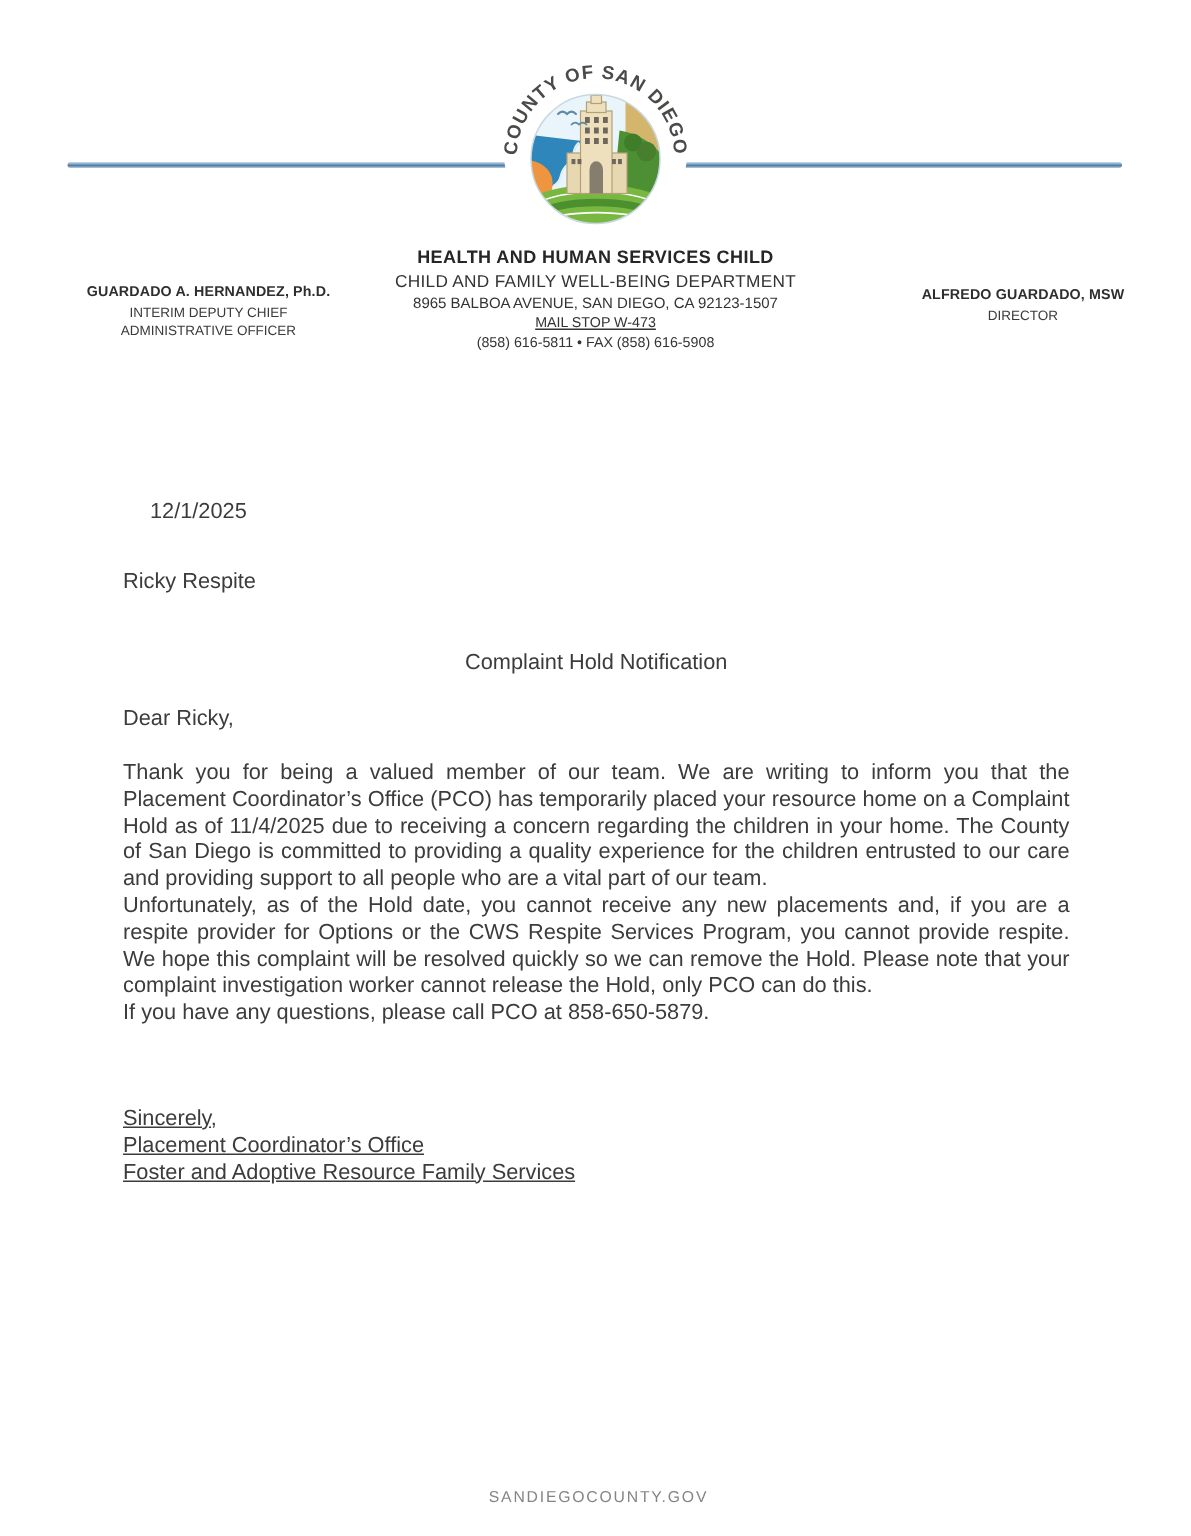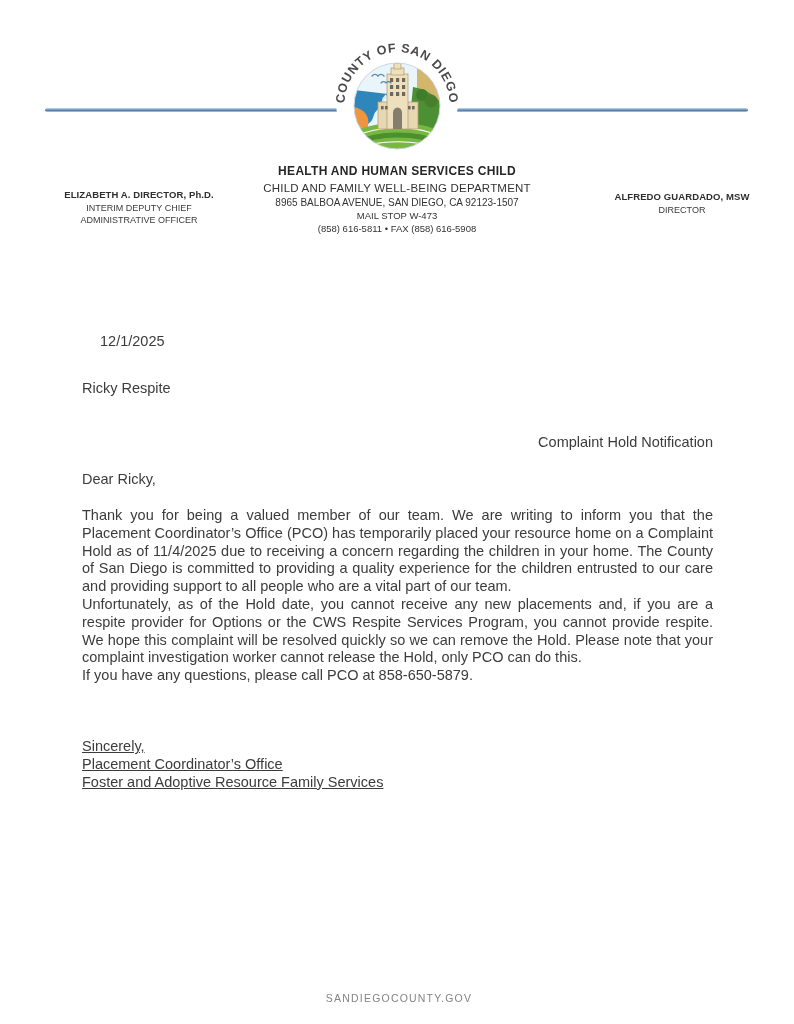"ELIZABETH A. DIRECTOR, Ph.D." div.name { text: ELIZABETH A. DIRECTOR -> GUARDADO A. HERNANDEZ }
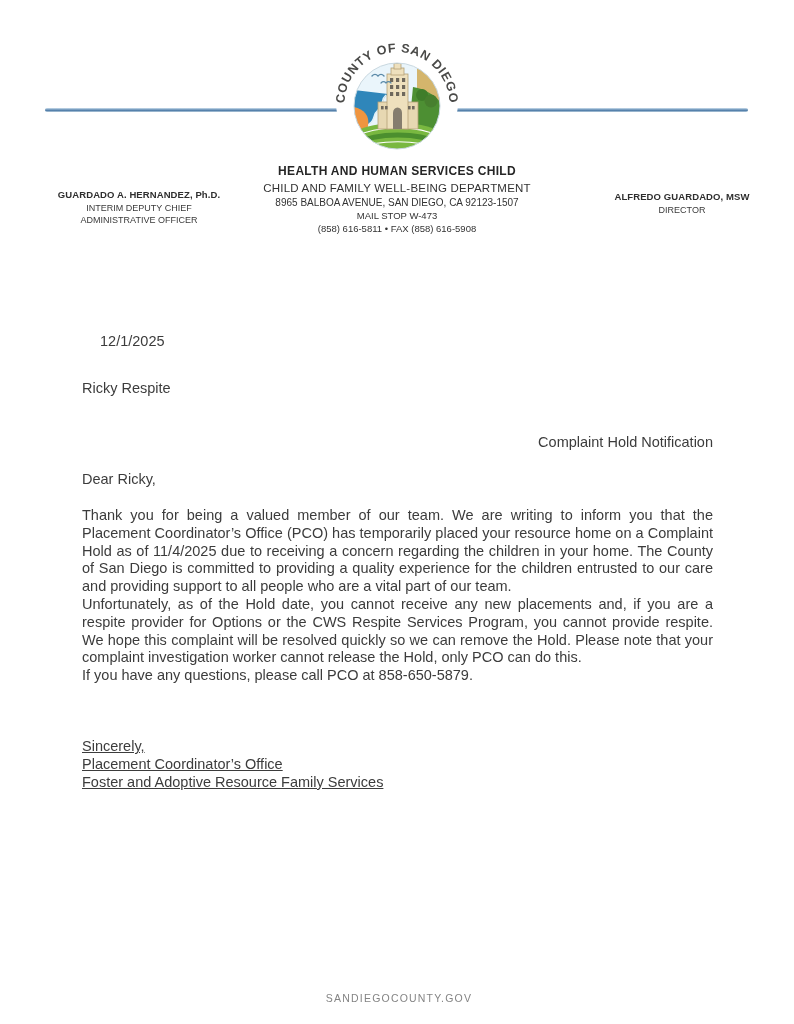"MAIL STOP W-473" .agency-mail { text-decoration: none -> underline }
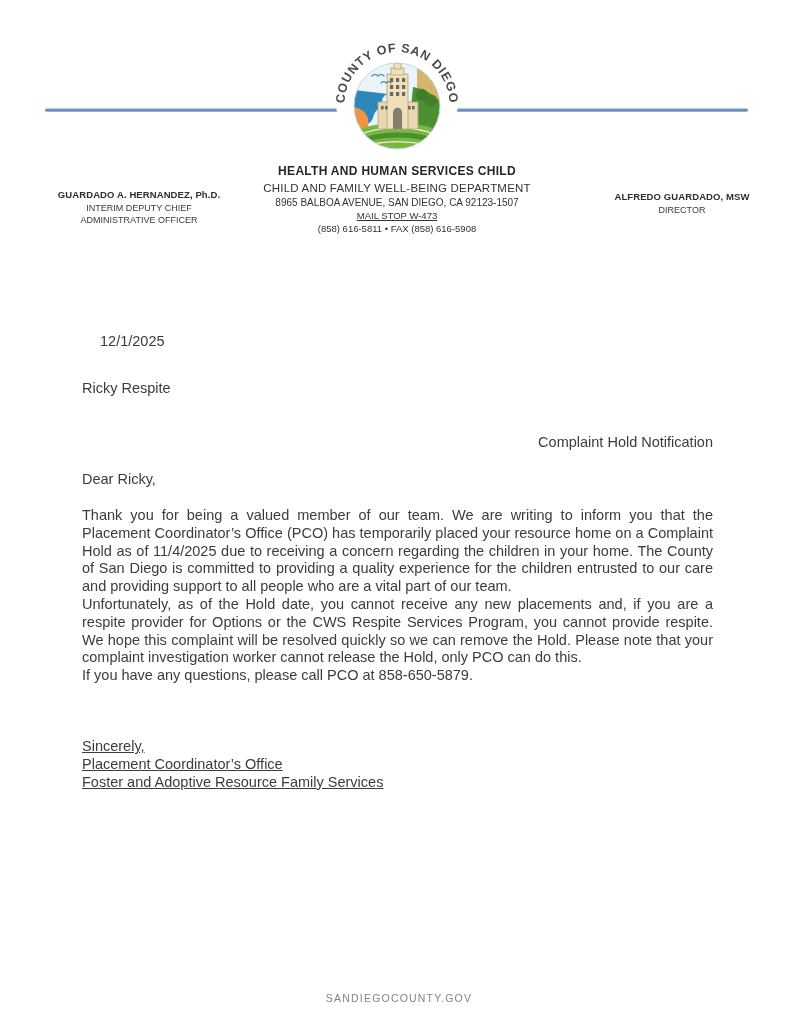"Complaint Hold Notification" .subject { text-align: right -> center }
